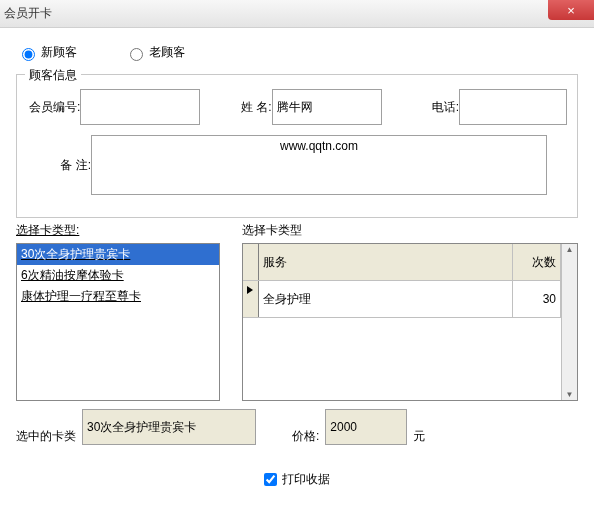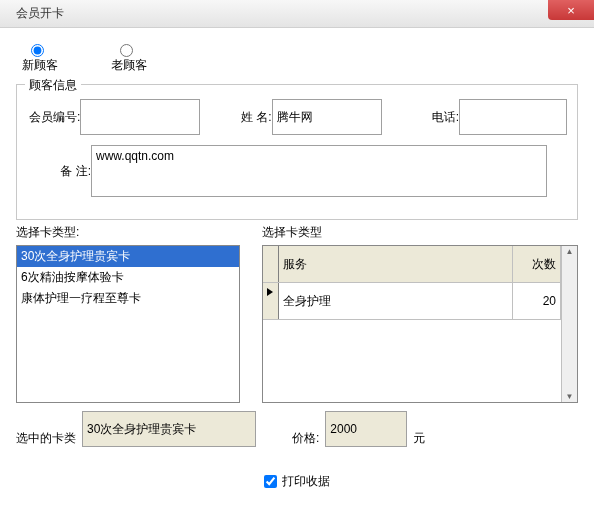"会员开卡" .titlebar { padding-left: 16px -> 4px }
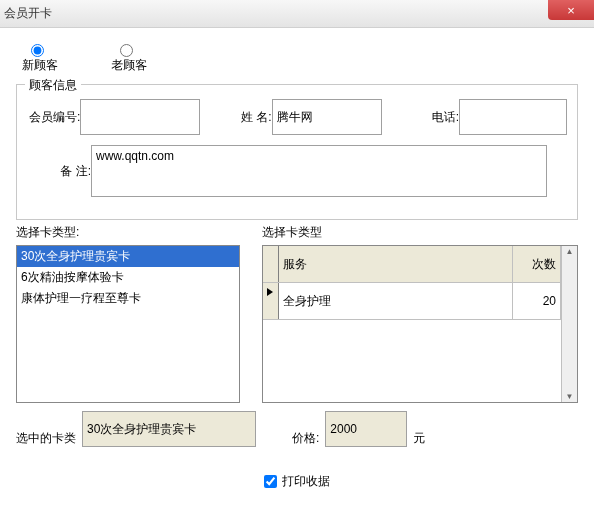"新顾客" .radio-group { align-items: center -> flex-end; flex-direction: column -> none }
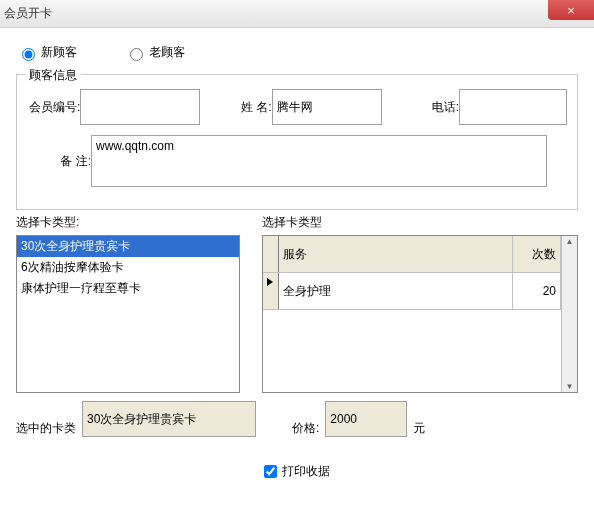"www.qqtn.com" .remark-input { height: 52px -> 60px; text-align: none -> center }
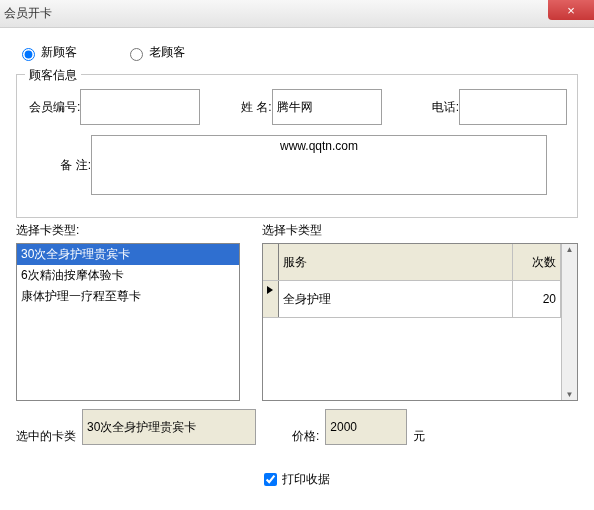"选择卡类型:" .left-col { text-decoration: none -> underline; width: 224px -> 204px }
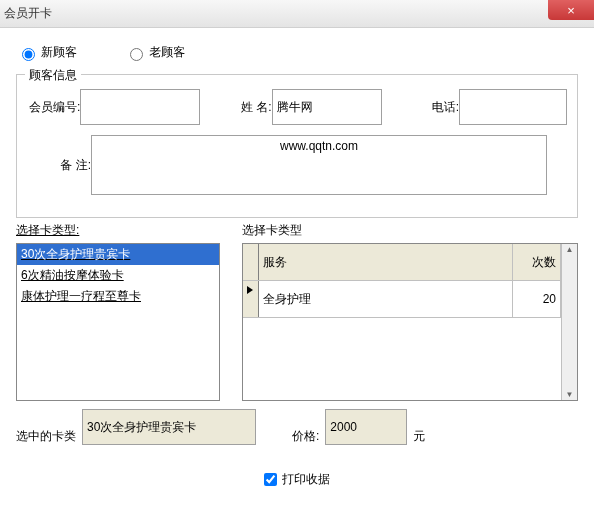"20" div.svc-cell { text: 20 -> 30 }
